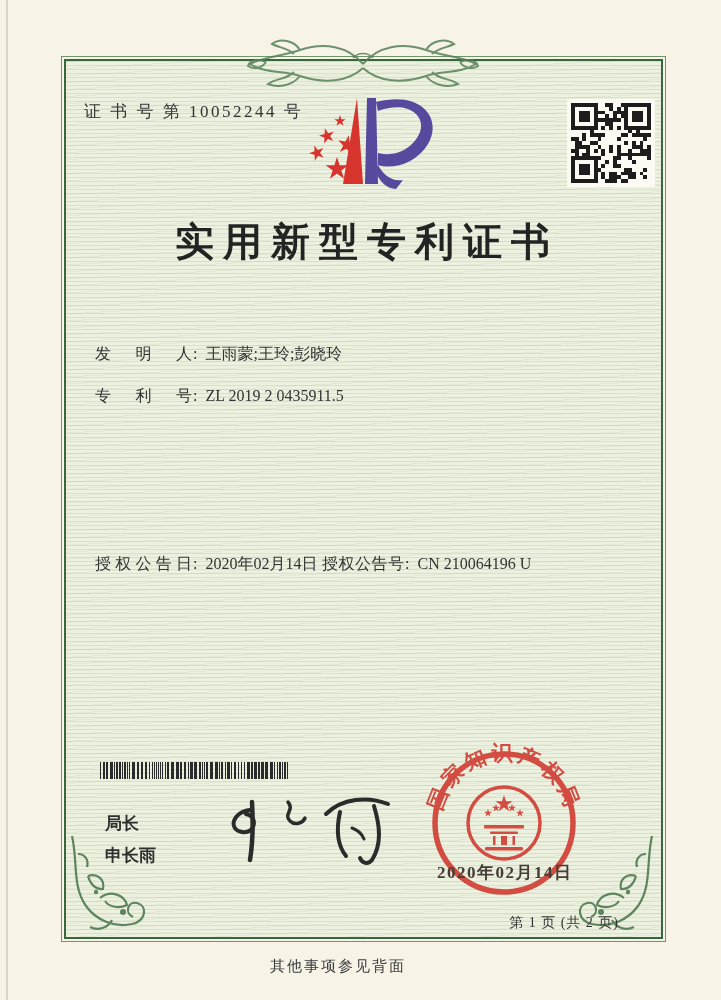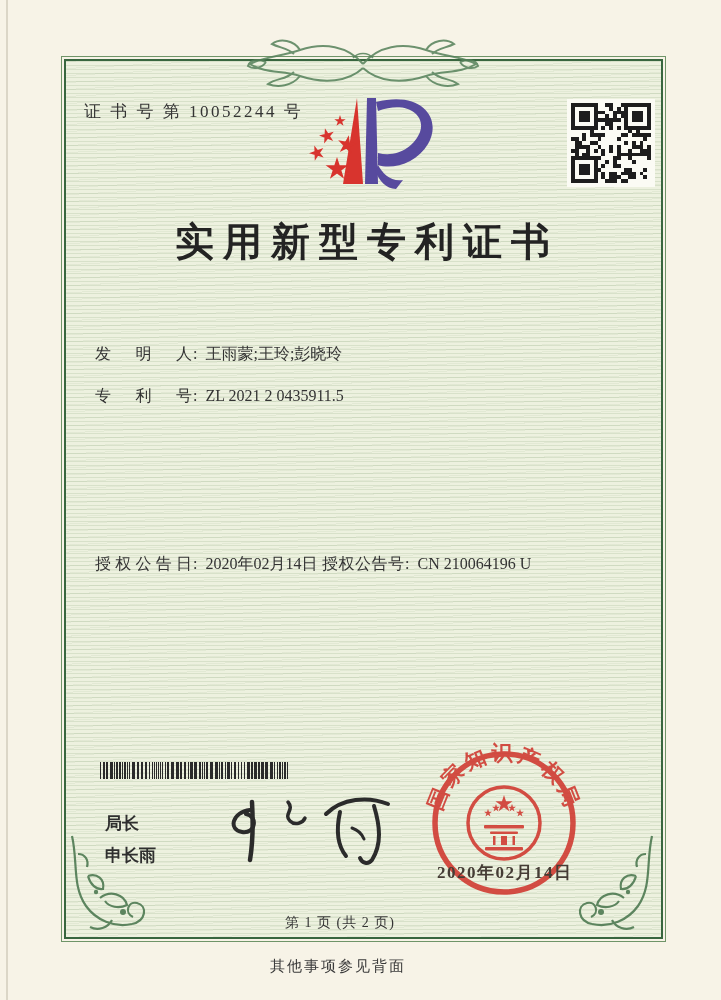"ZL 2021 2 0435911.5" span.fvalue { text: 2021 -> 2019 }
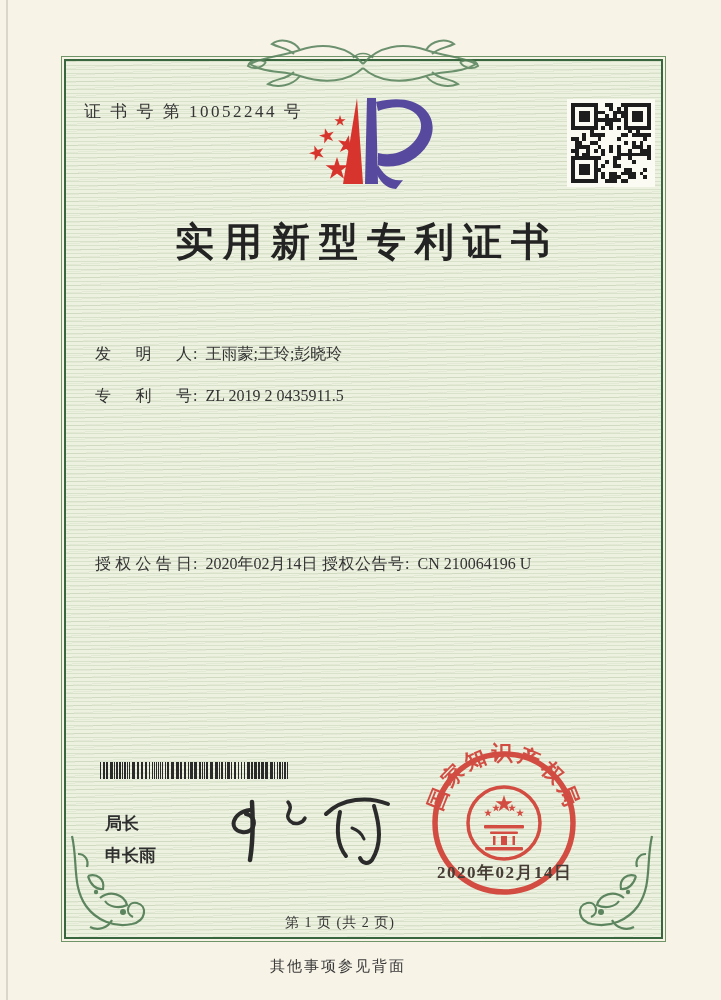"第 1 页 (共 2" .pagenum { text-align: center -> right }
